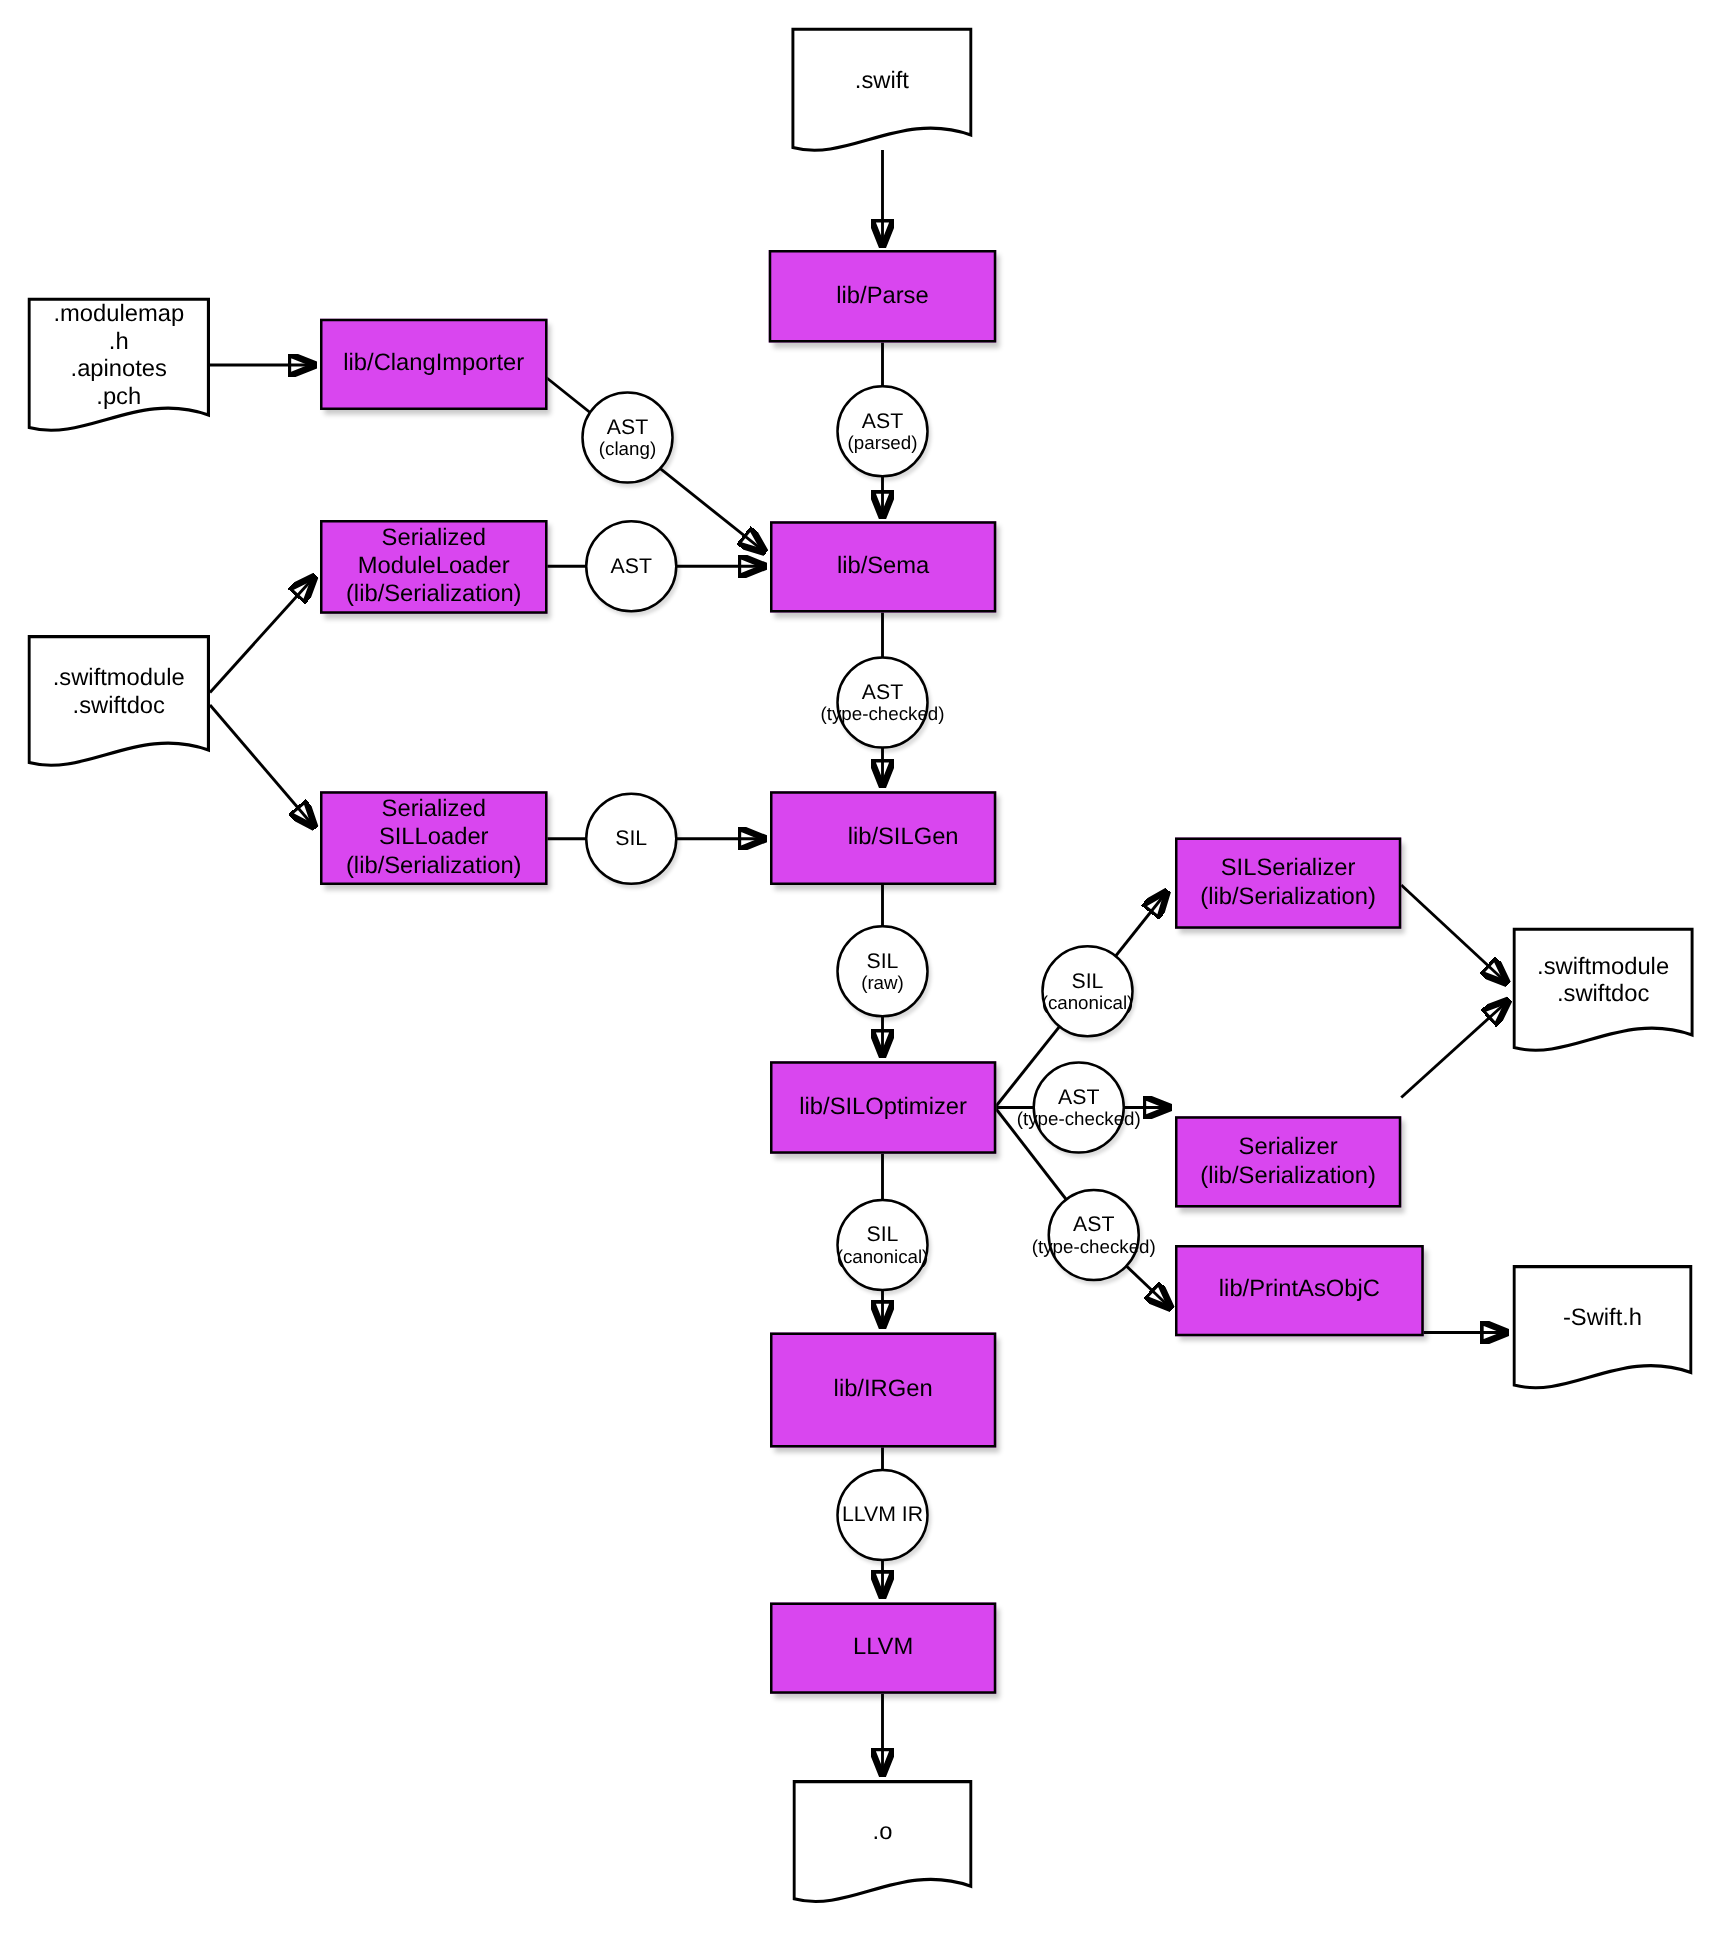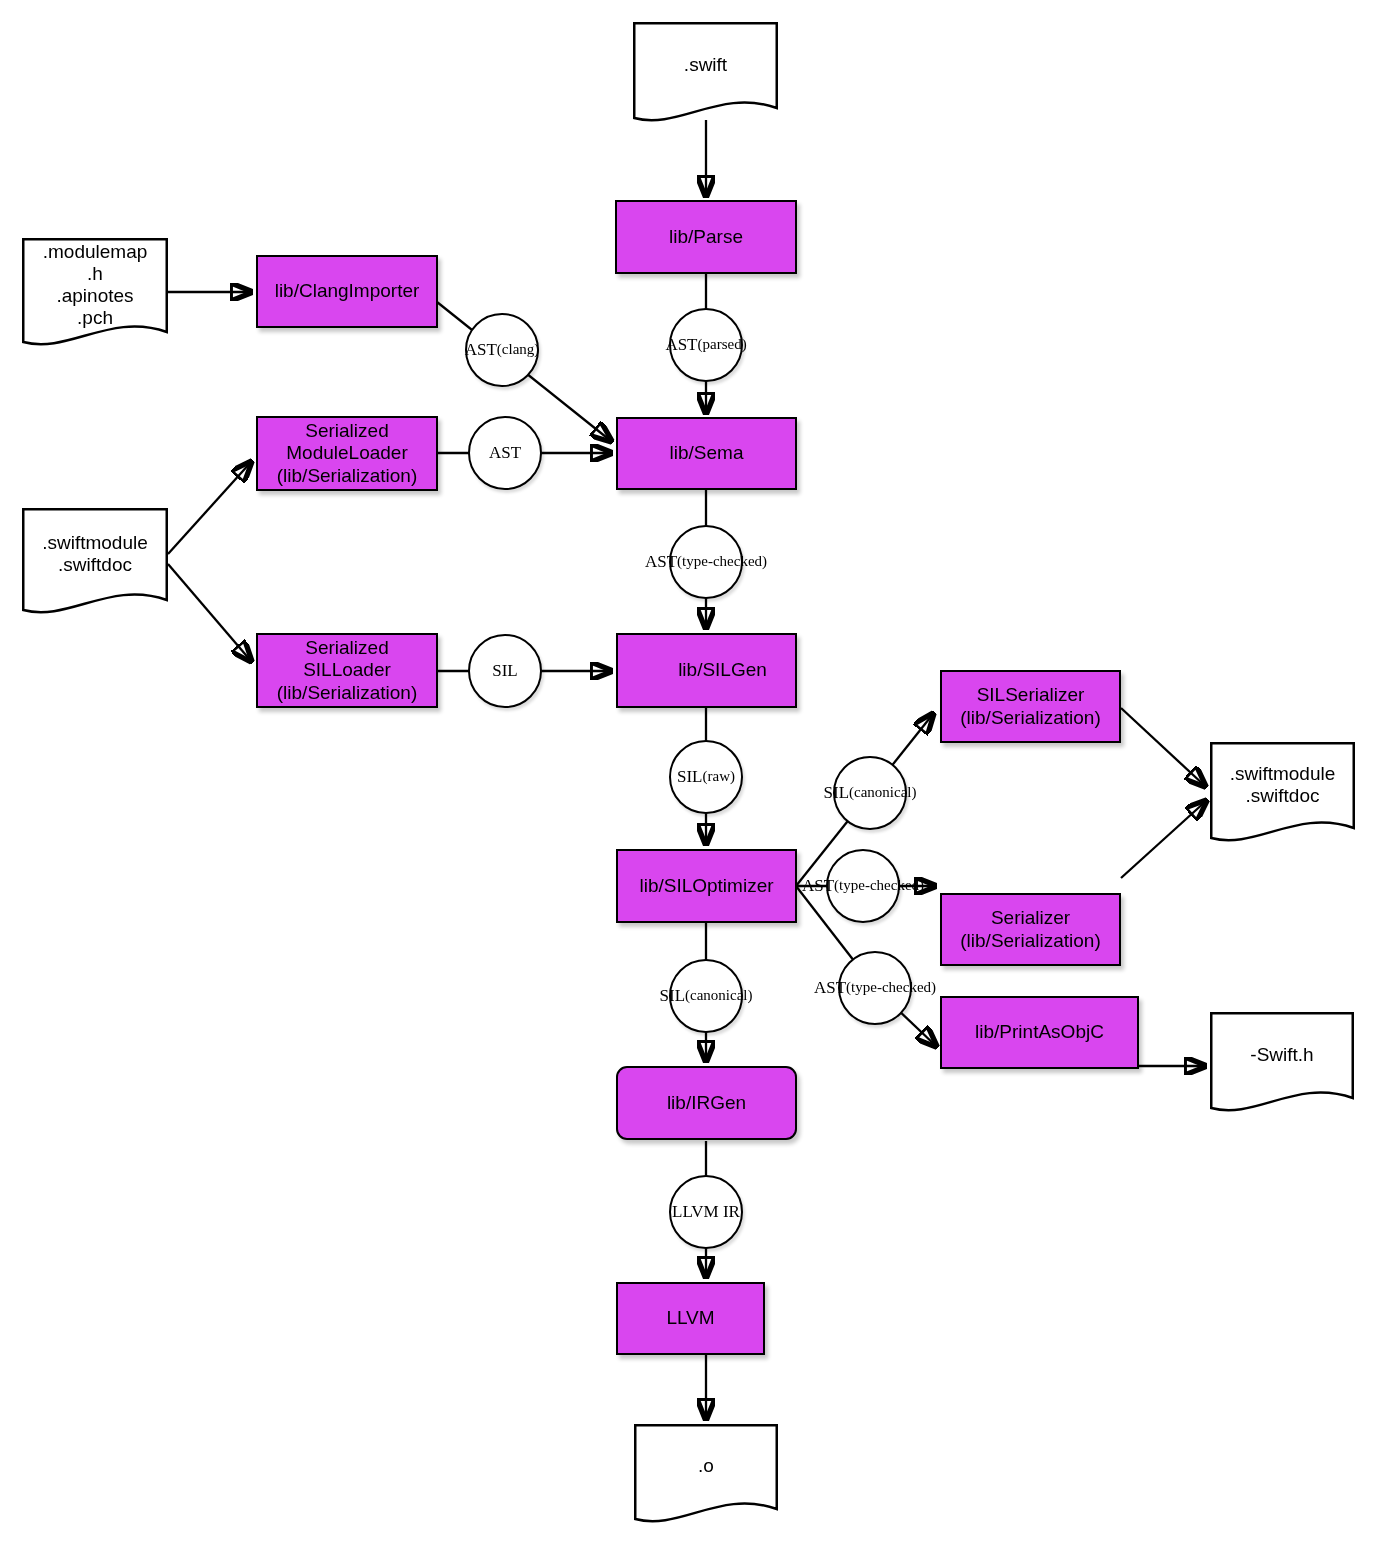"AST" .badge { flex-direction: row -> column; font-family: Liberation Serif, serif -> none }
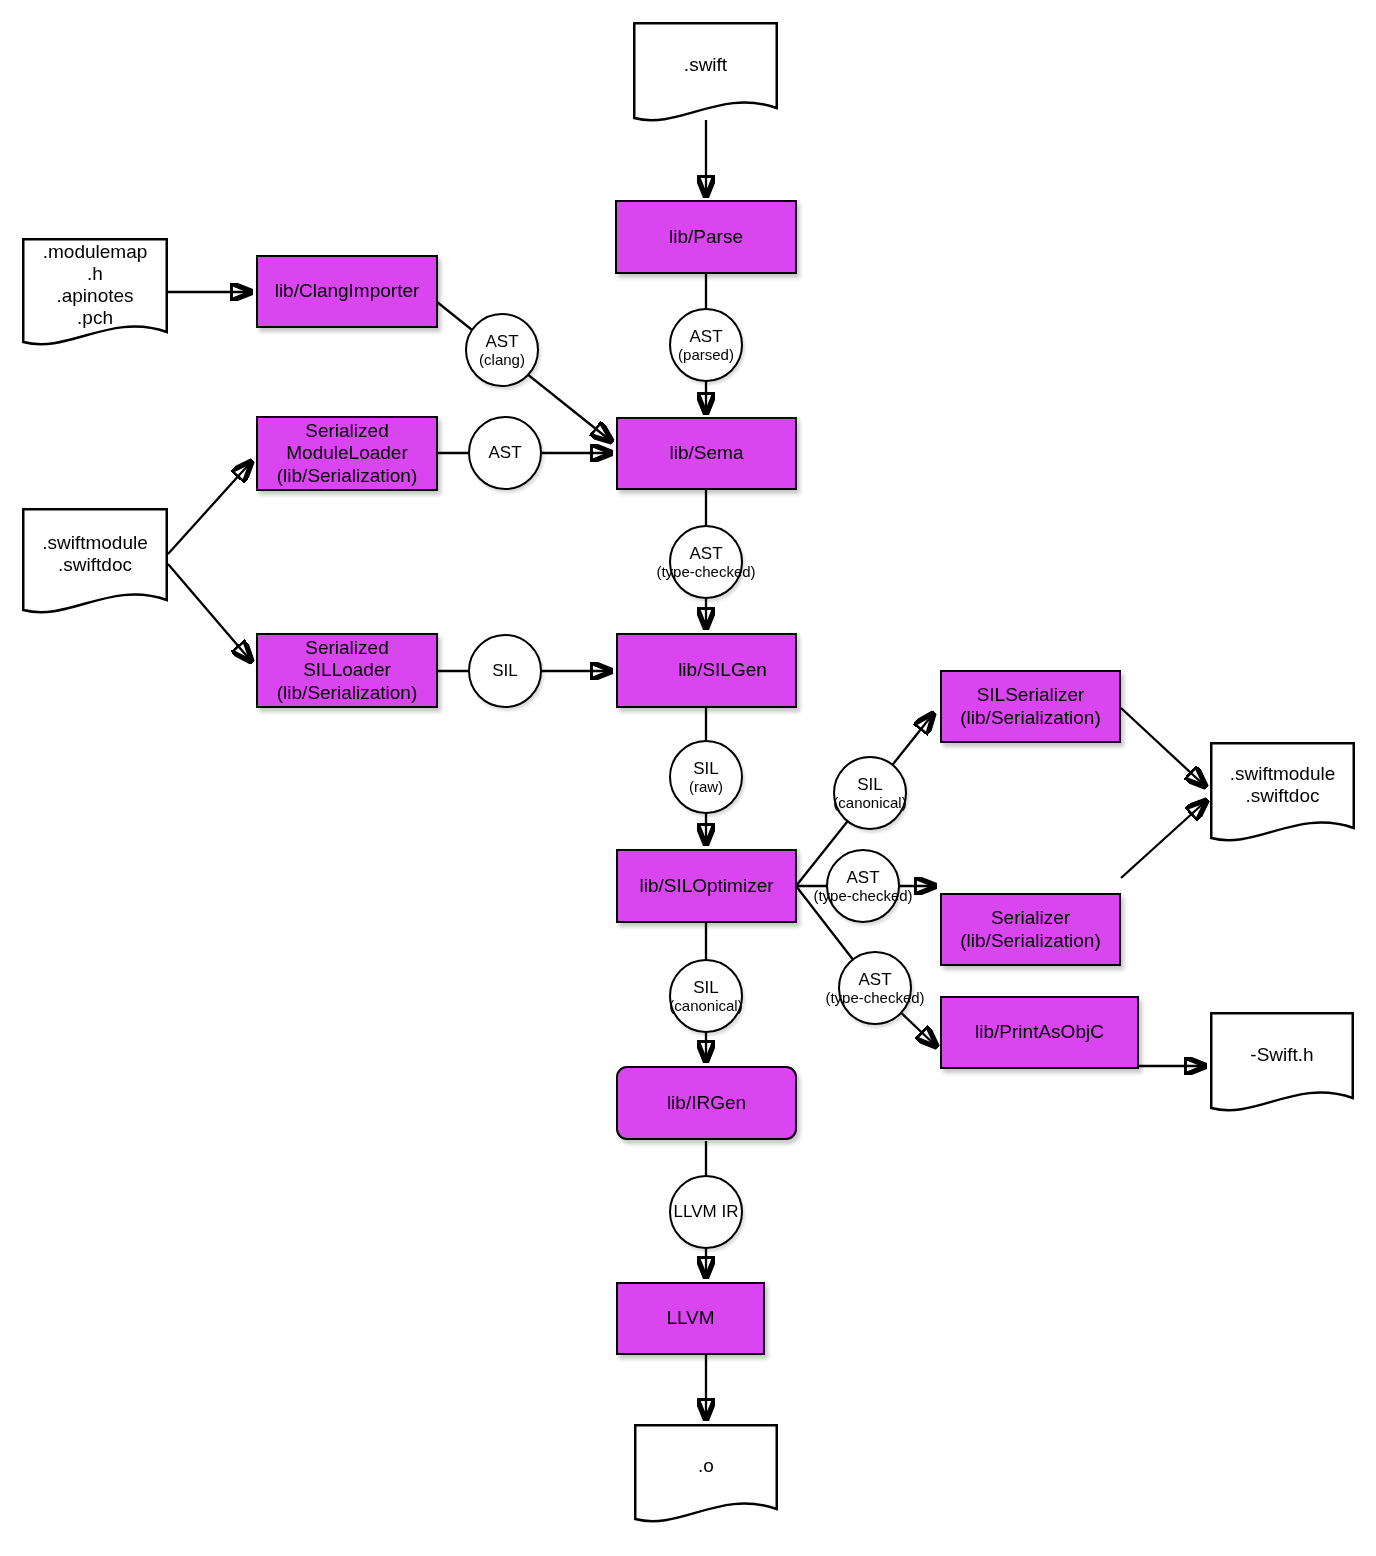"lib/IRGen" div.box { border-radius: 11px -> none; height: 74px -> 92px }
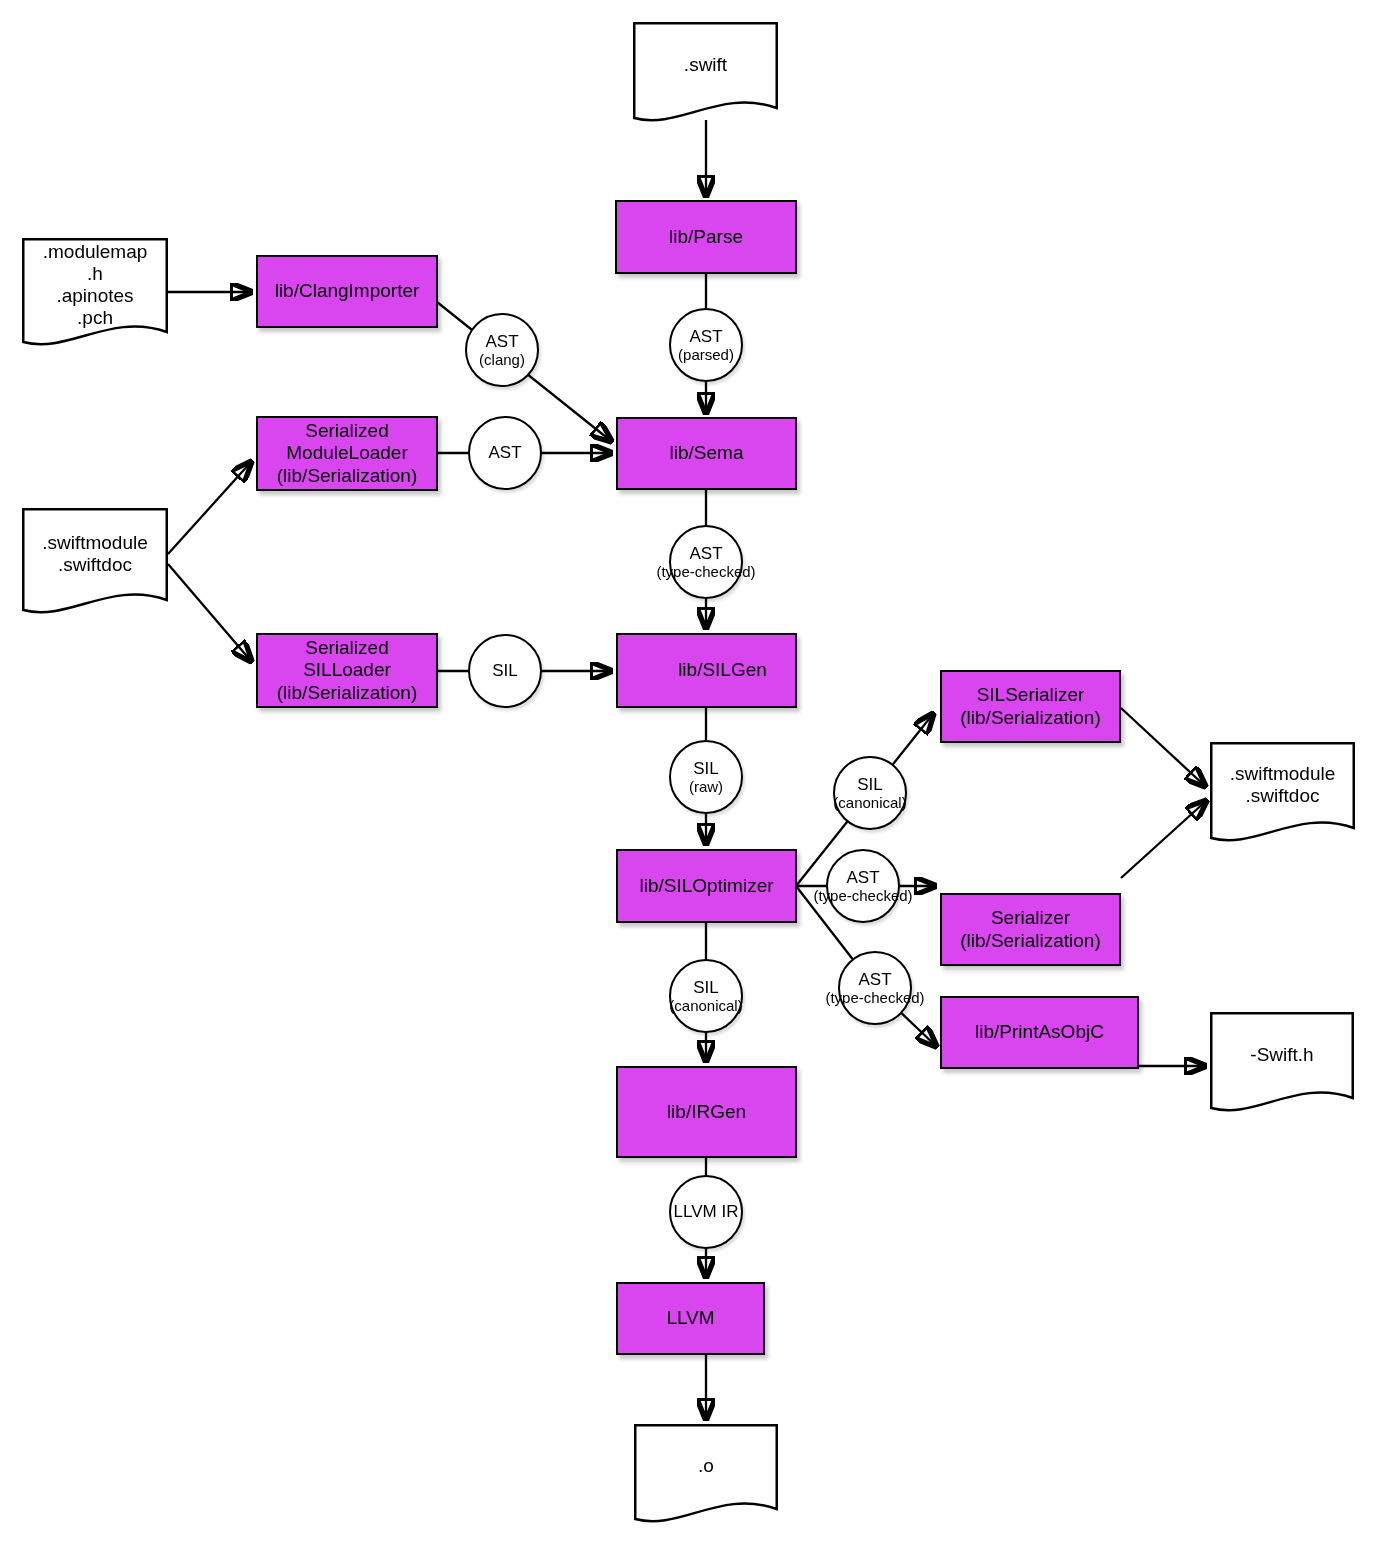"LLVM" div.box { width: 149px -> 181px }
